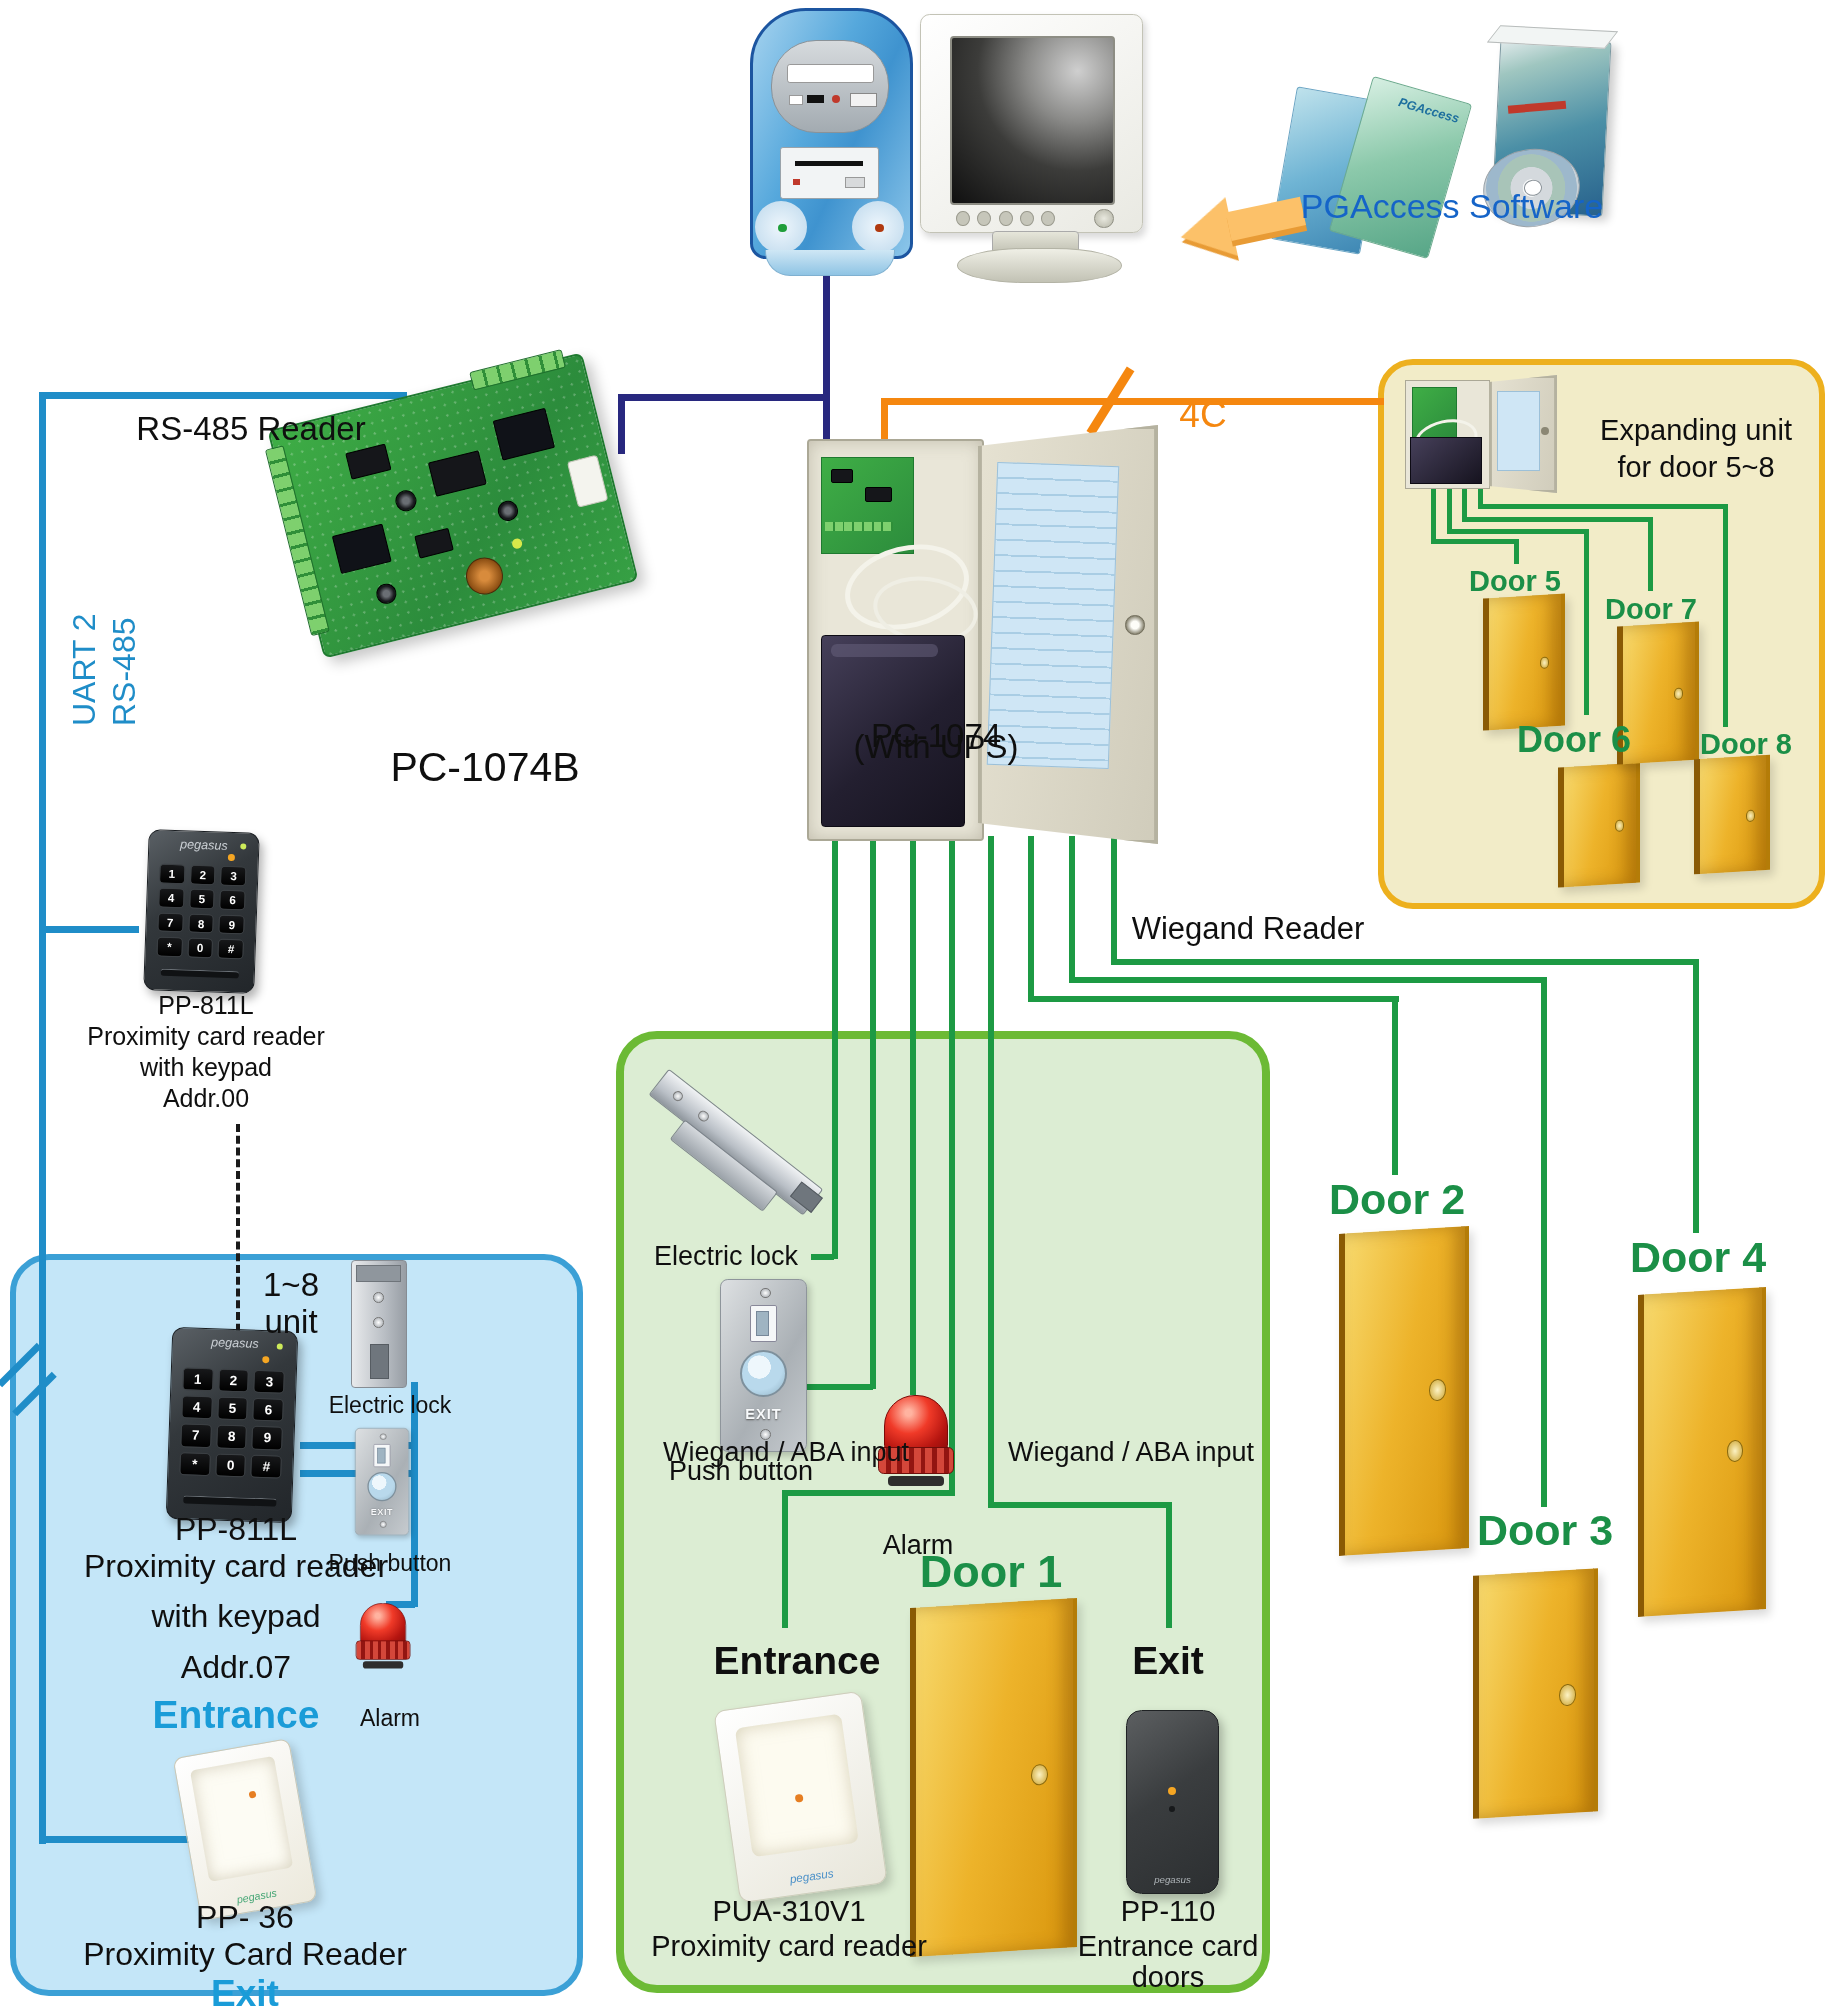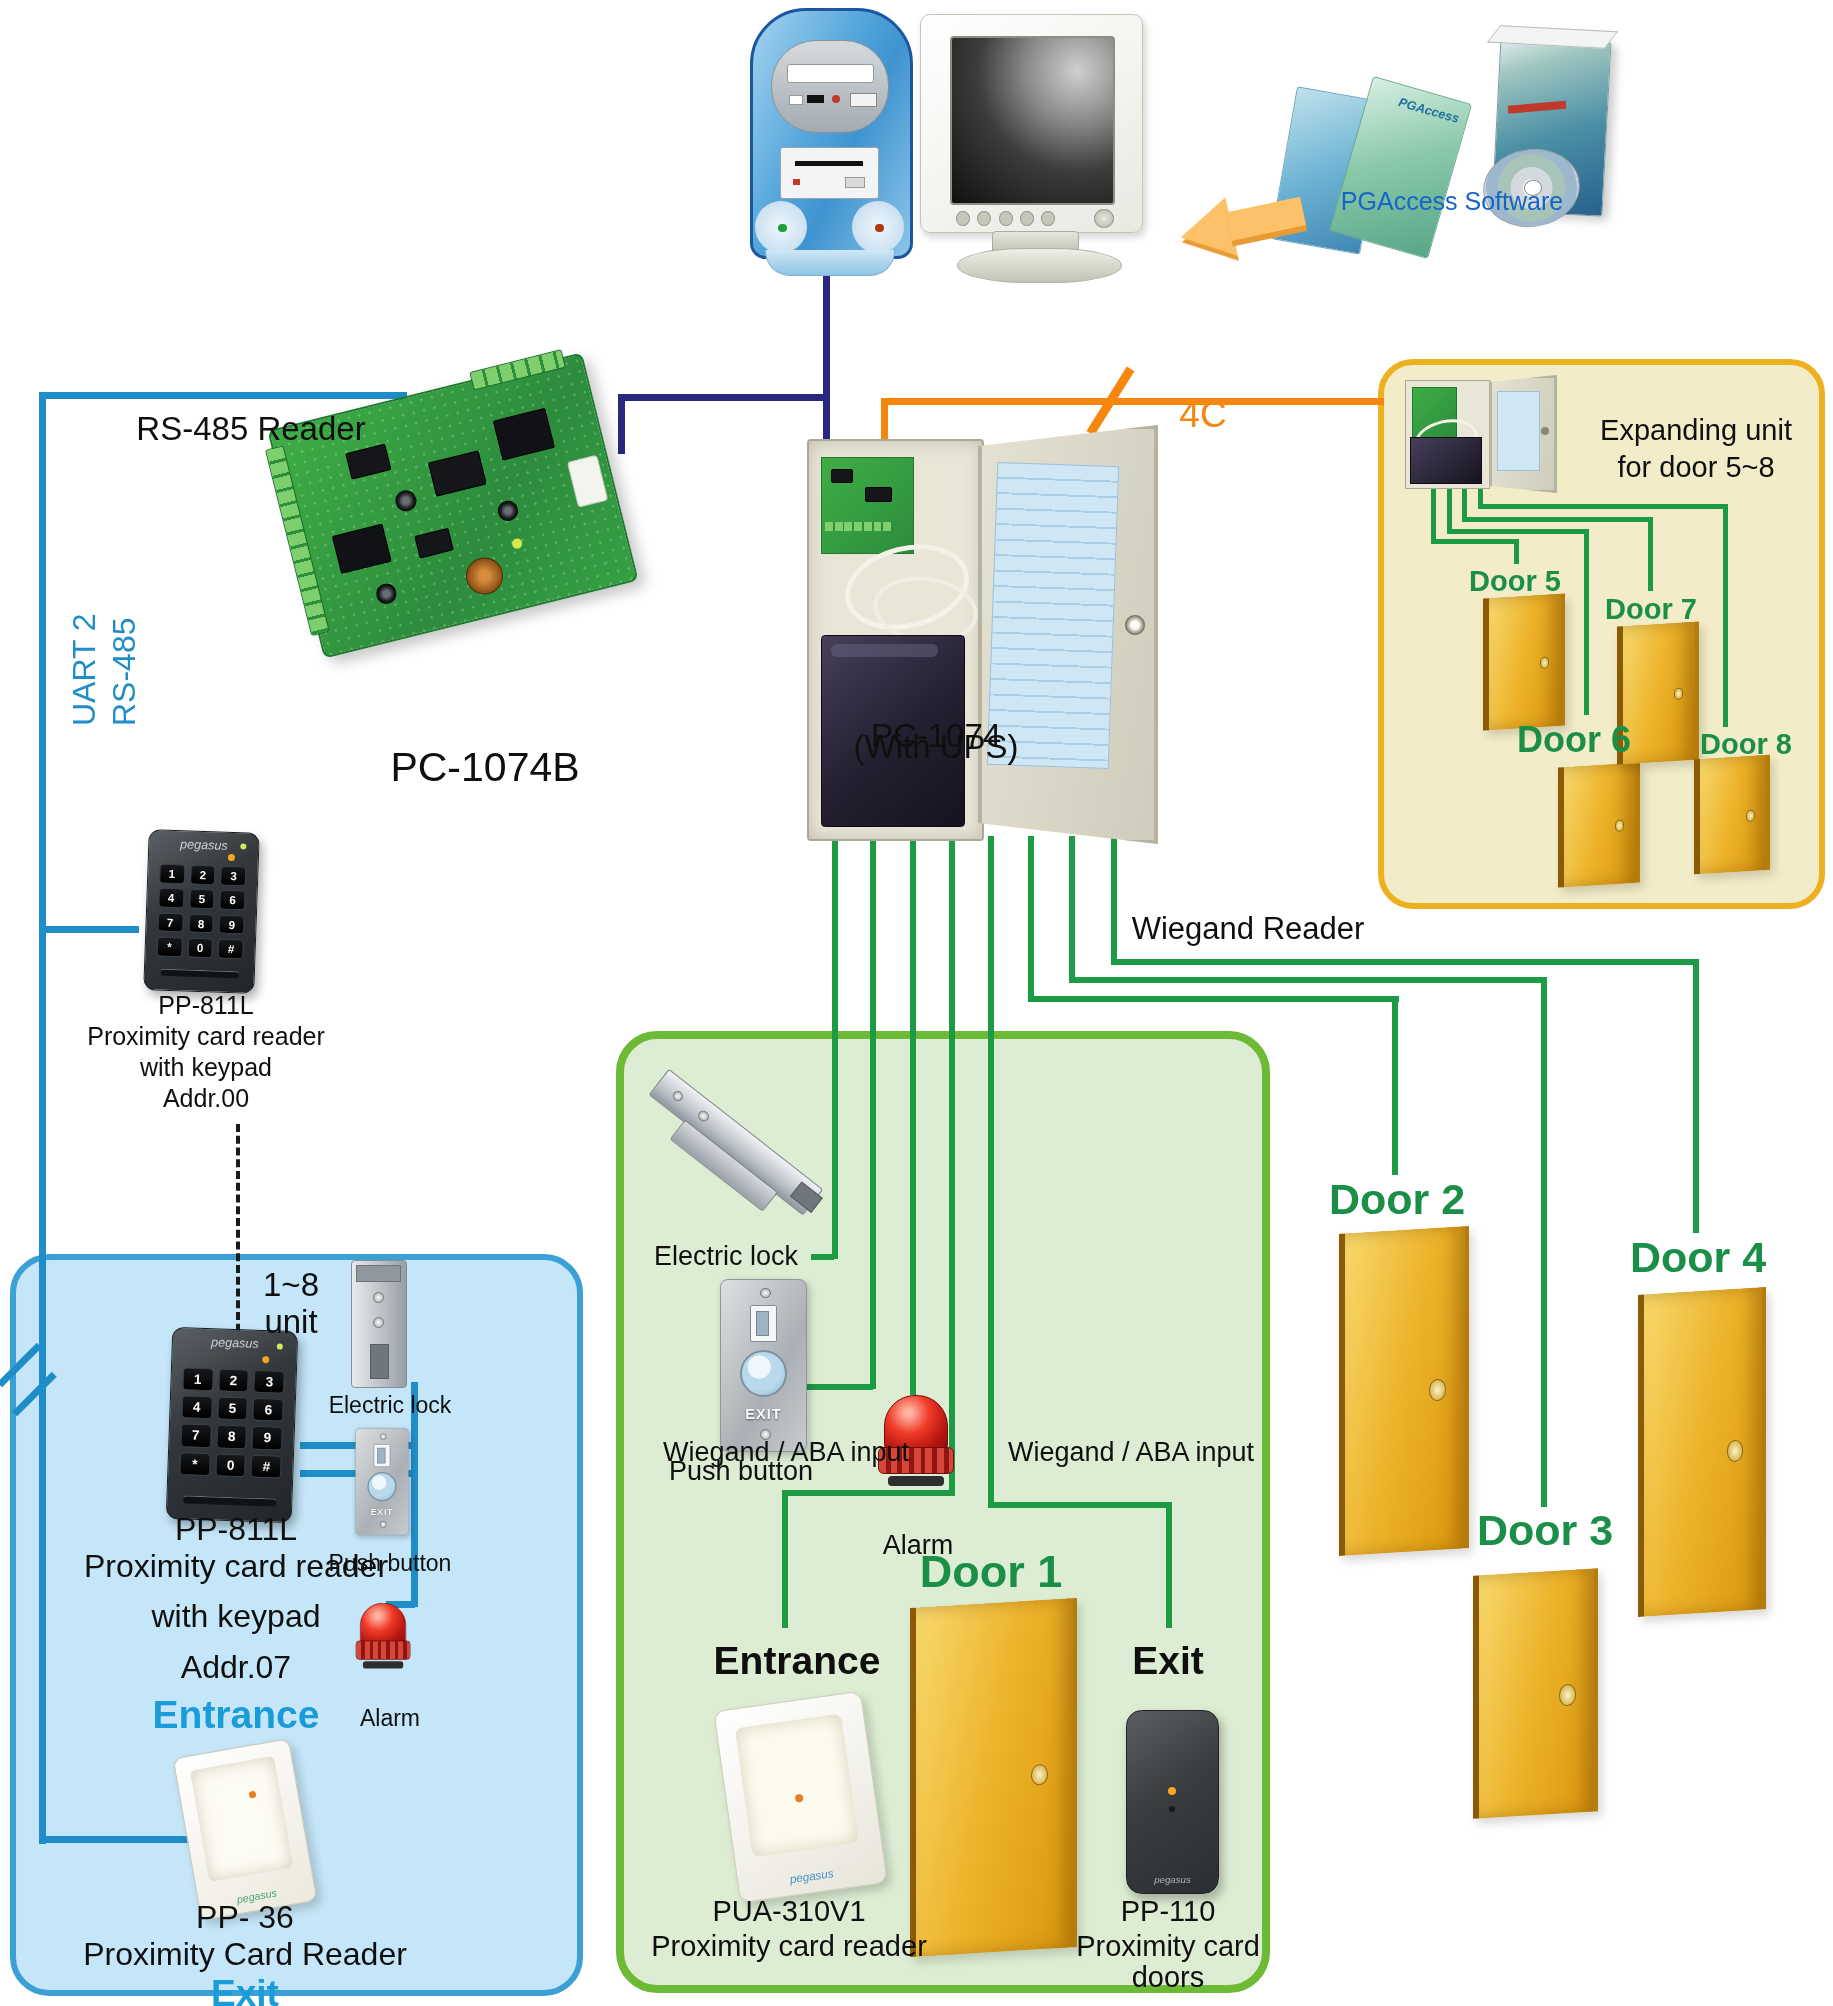"PGAccess Software" div.lbl { font-size: 25px -> 34px }
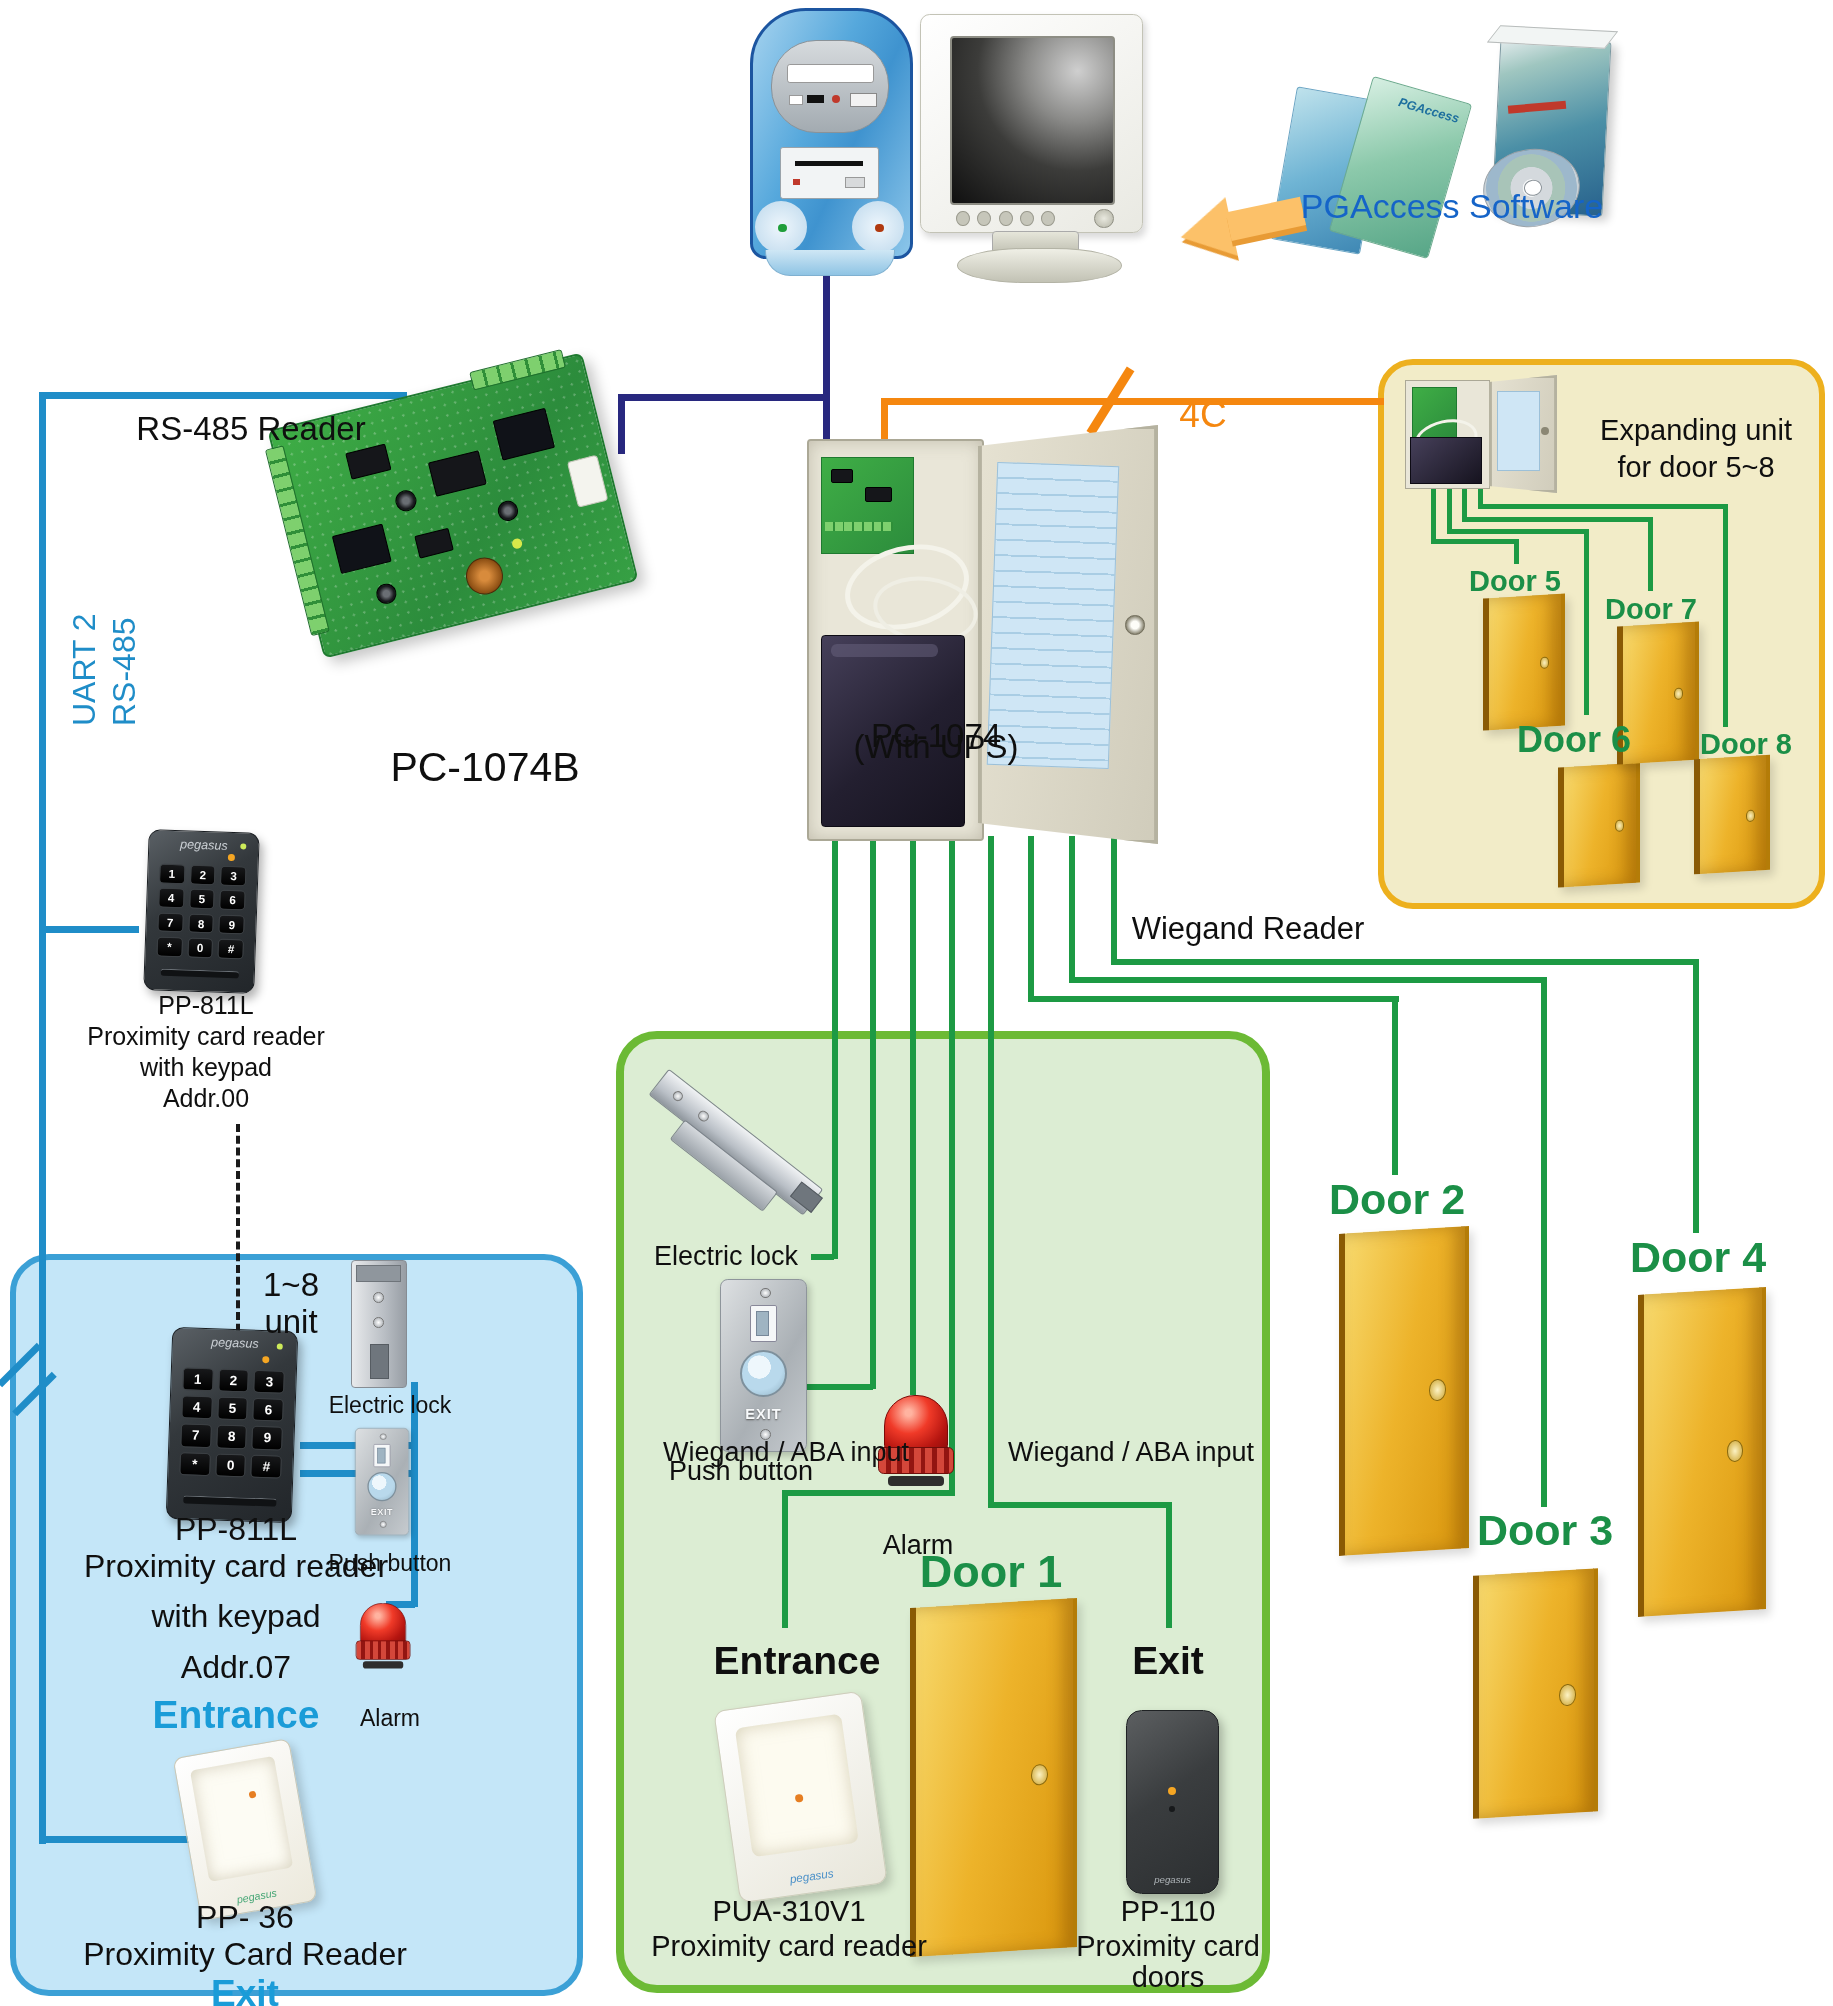"Proximity card" div.lbl { text: Proximity -> Entrance }
